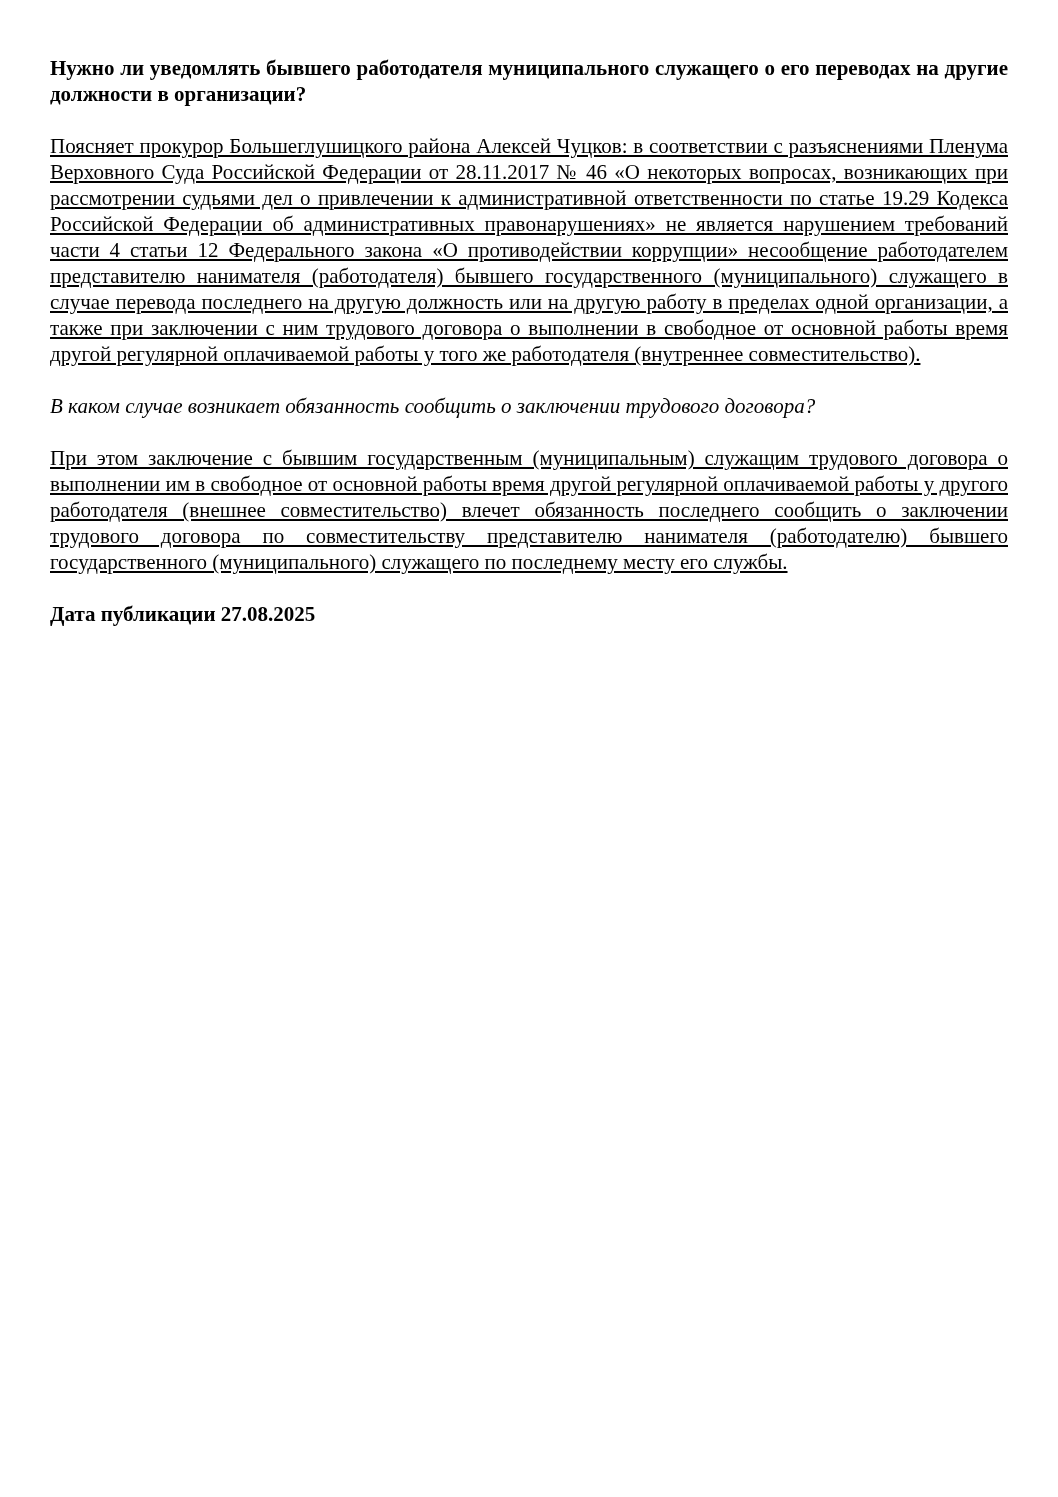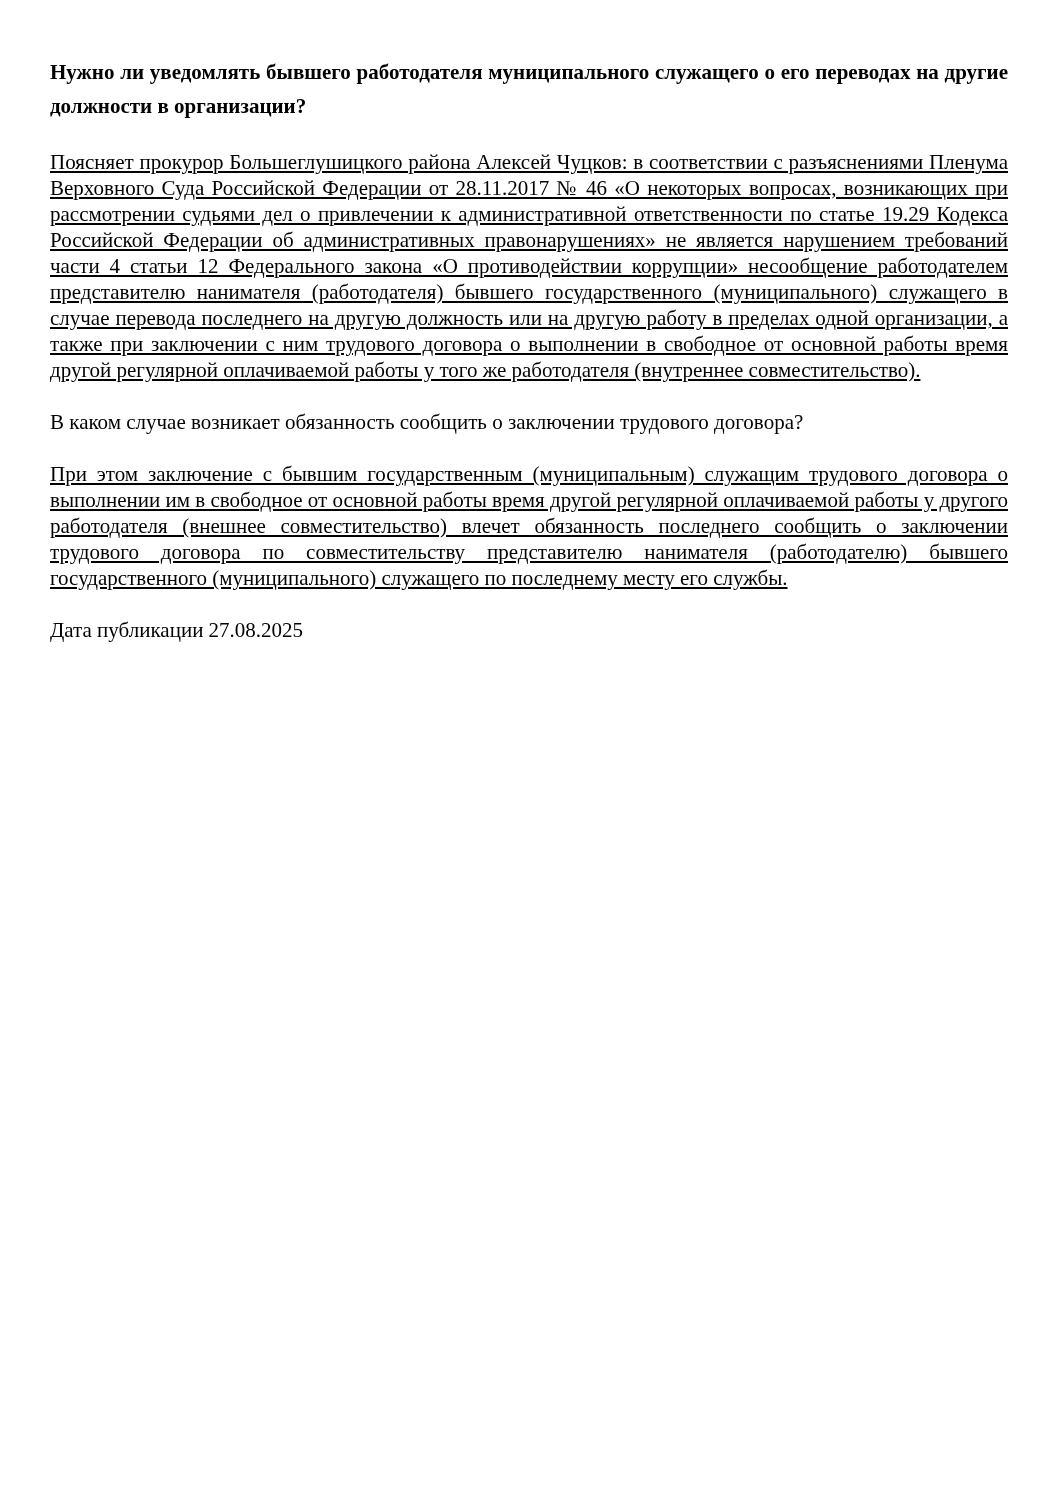"Нужно ли уведомлять бывшего работодателя" .doc-title { line-height: 34px -> 26px }
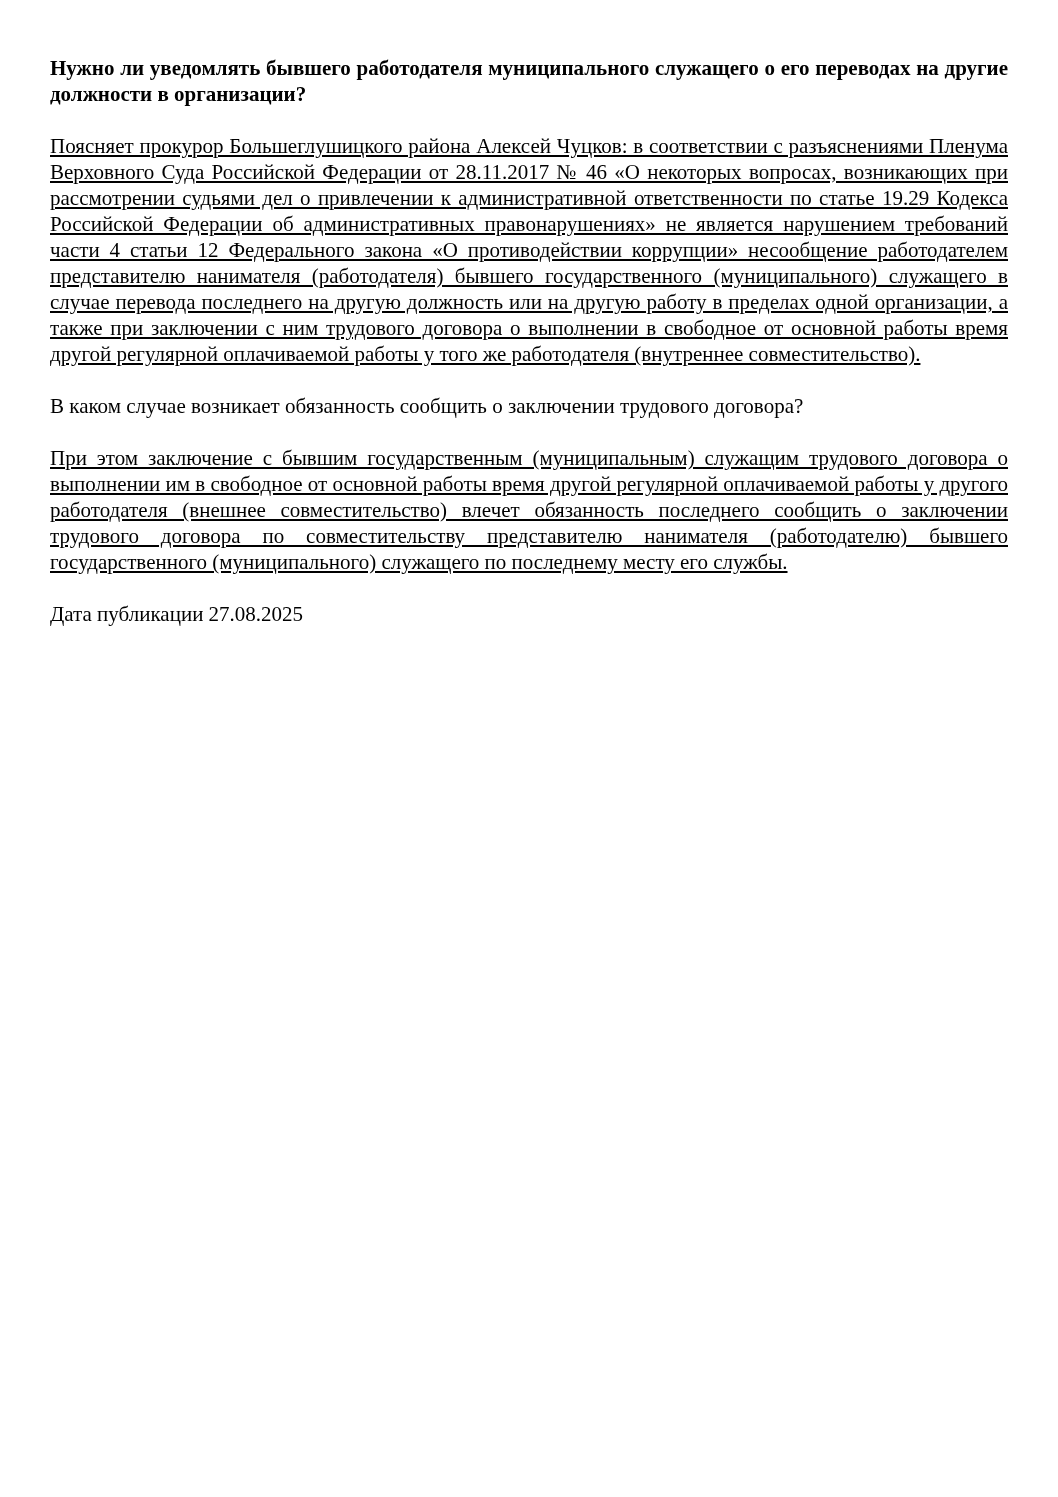"В каком случае возникает обязанность" .doc-question { font-style: none -> italic }
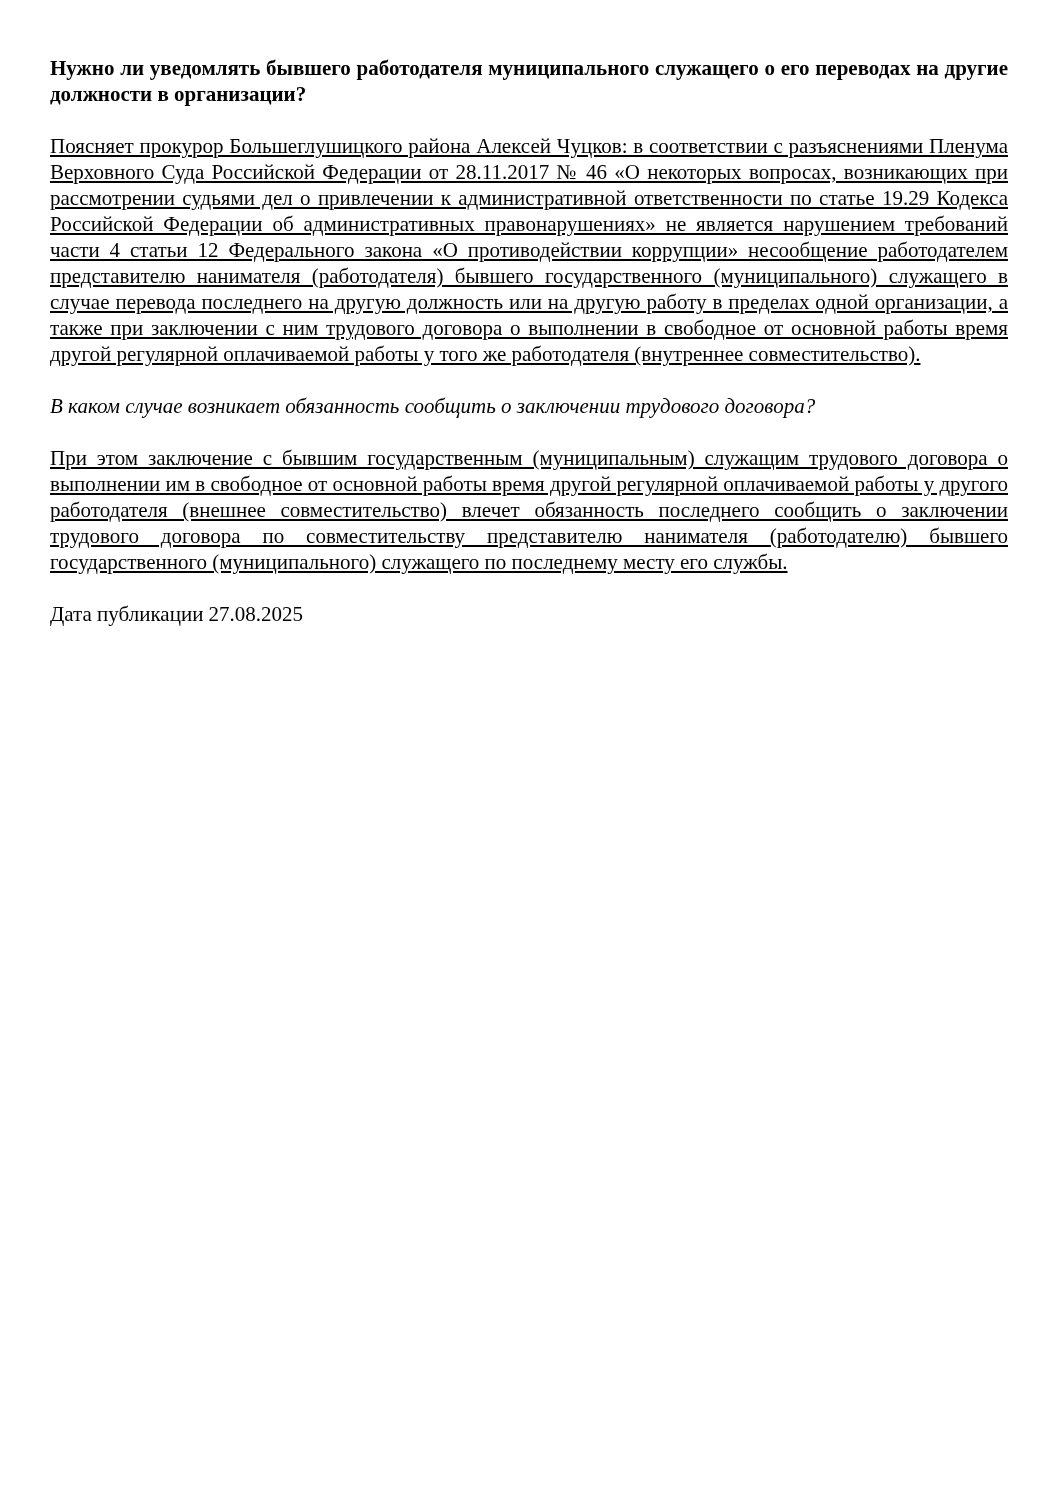"Дата публикации 27.08.2025" .doc-date { font-weight: none -> bold }
